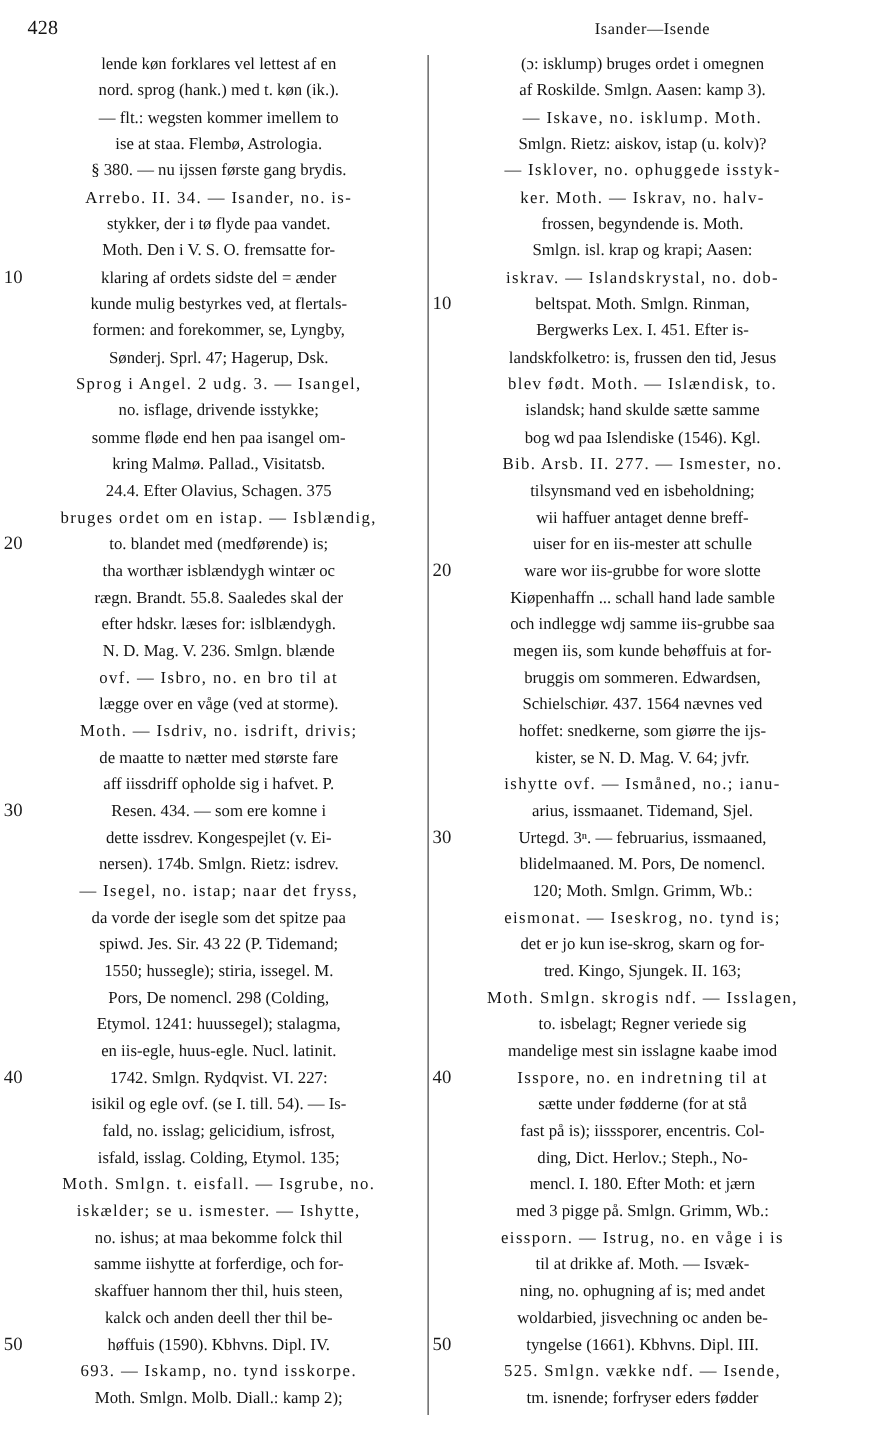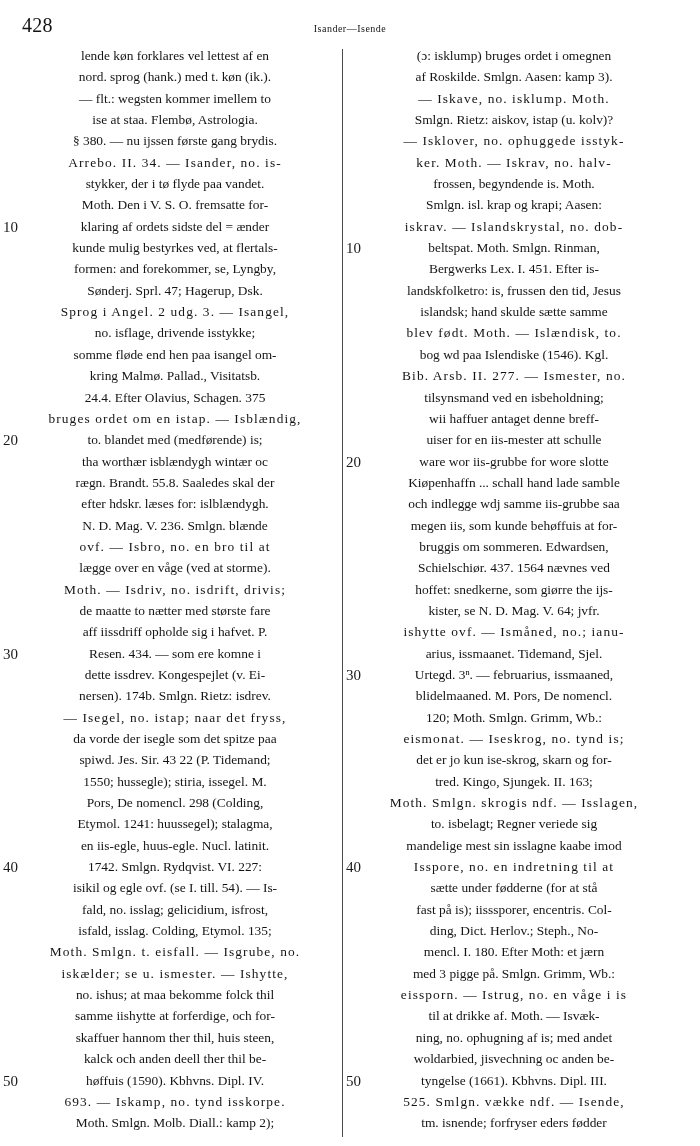"428" .folio { font-size: 20px -> 16px }
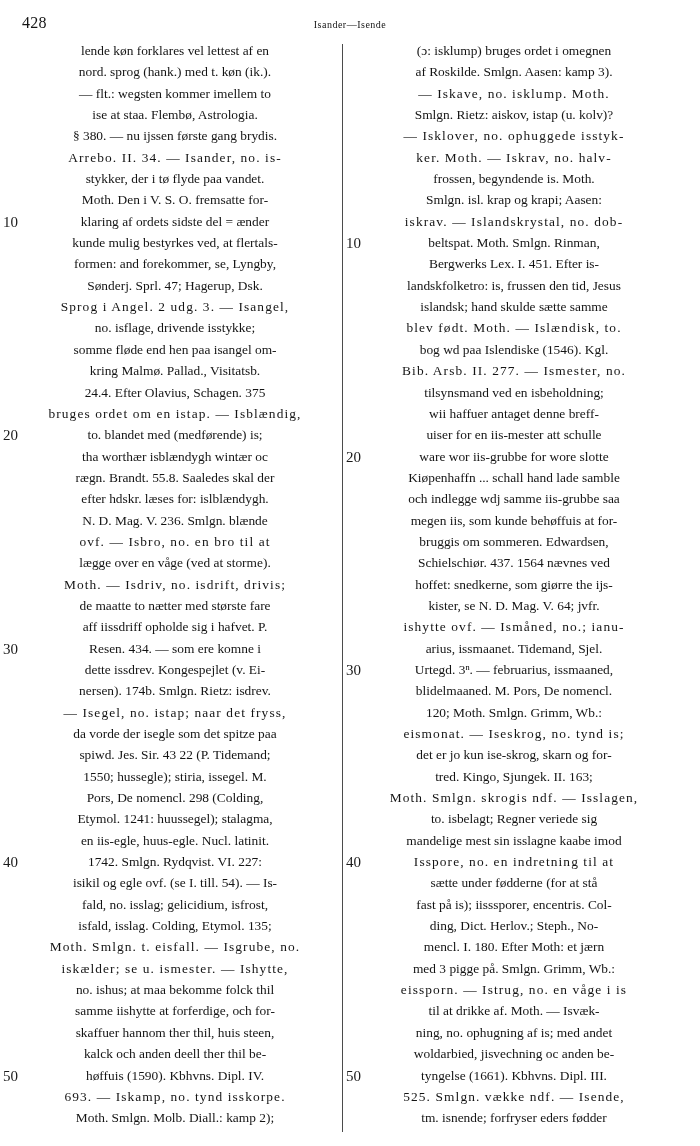"Isander—Isende" .running-title { font-size: 10px -> 13px; text-align: center -> right }
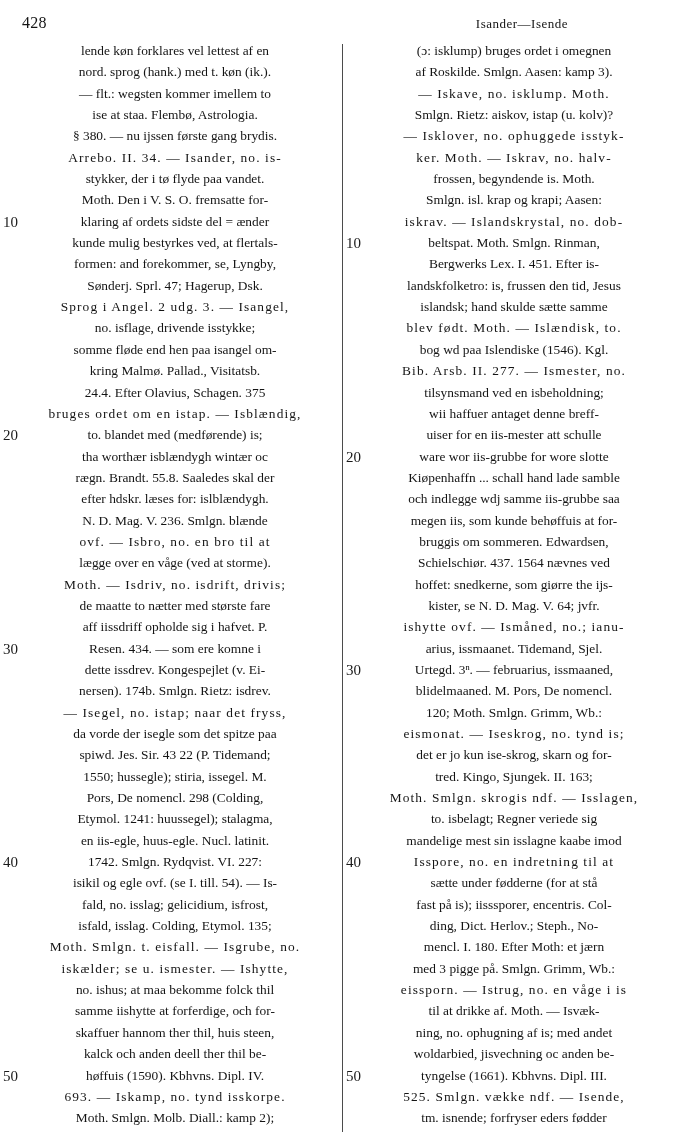"islandsk; hand skulde sætte samme" div.line { order: before "blev født. Moth. — Islændisk," -> after "blev født. Moth. — Islændisk," }
